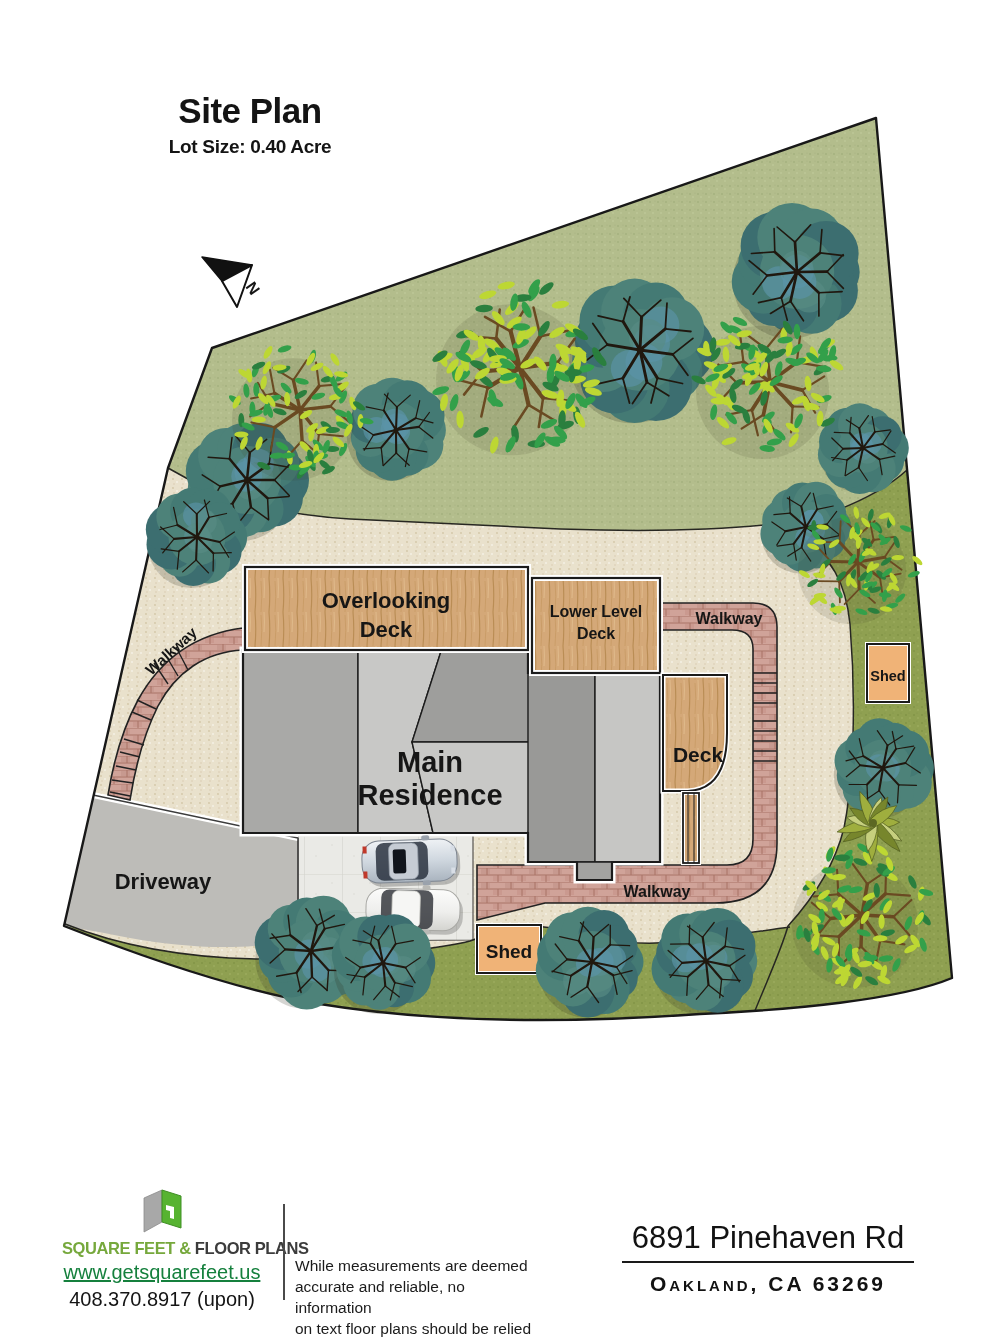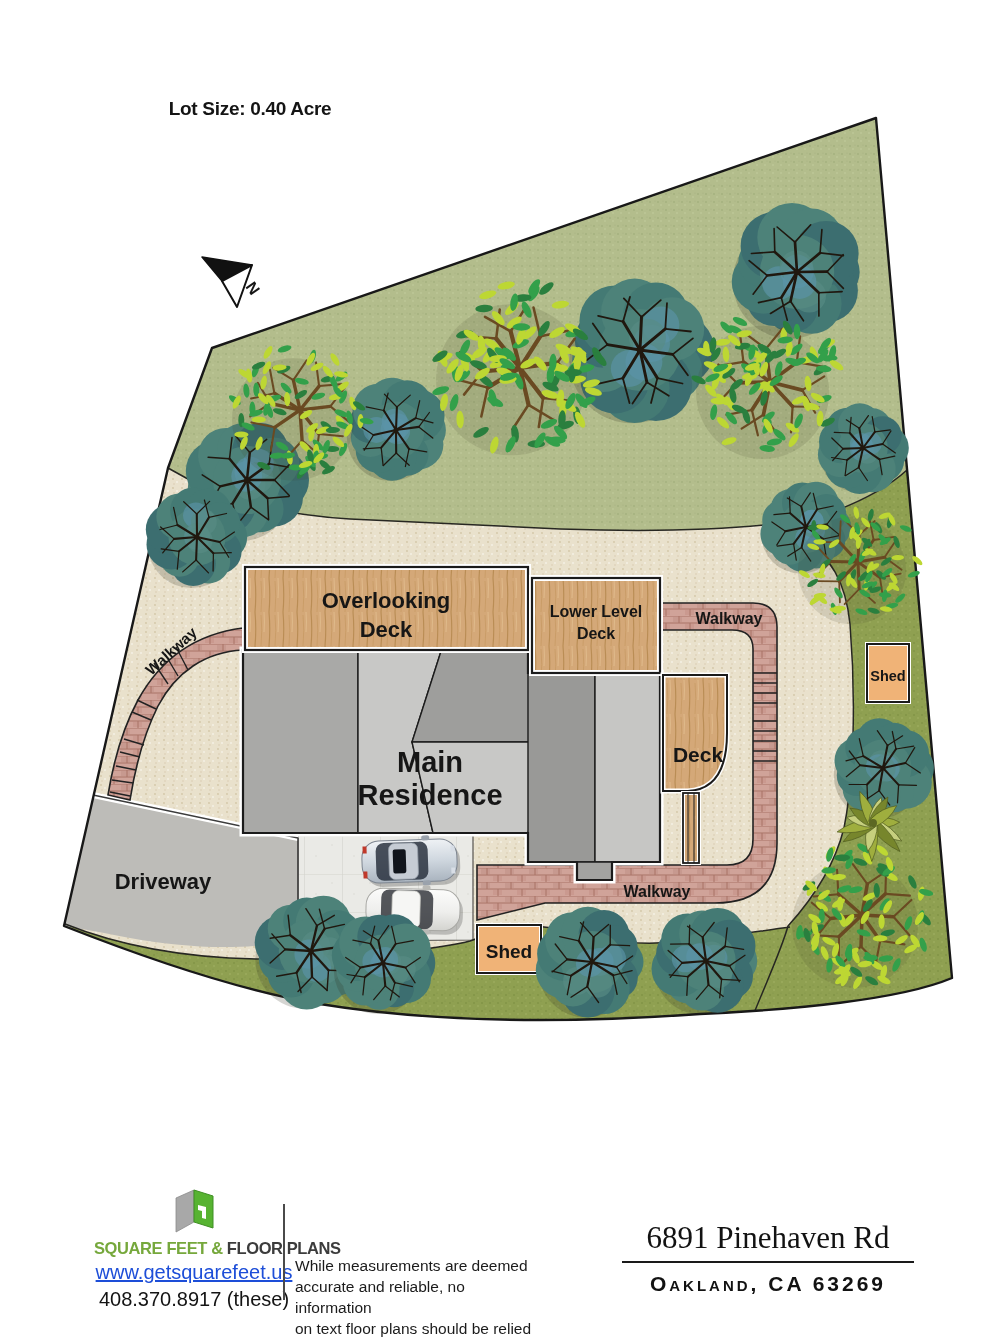"Site Plan" div { html: none -> <div>Site Plan</div> }
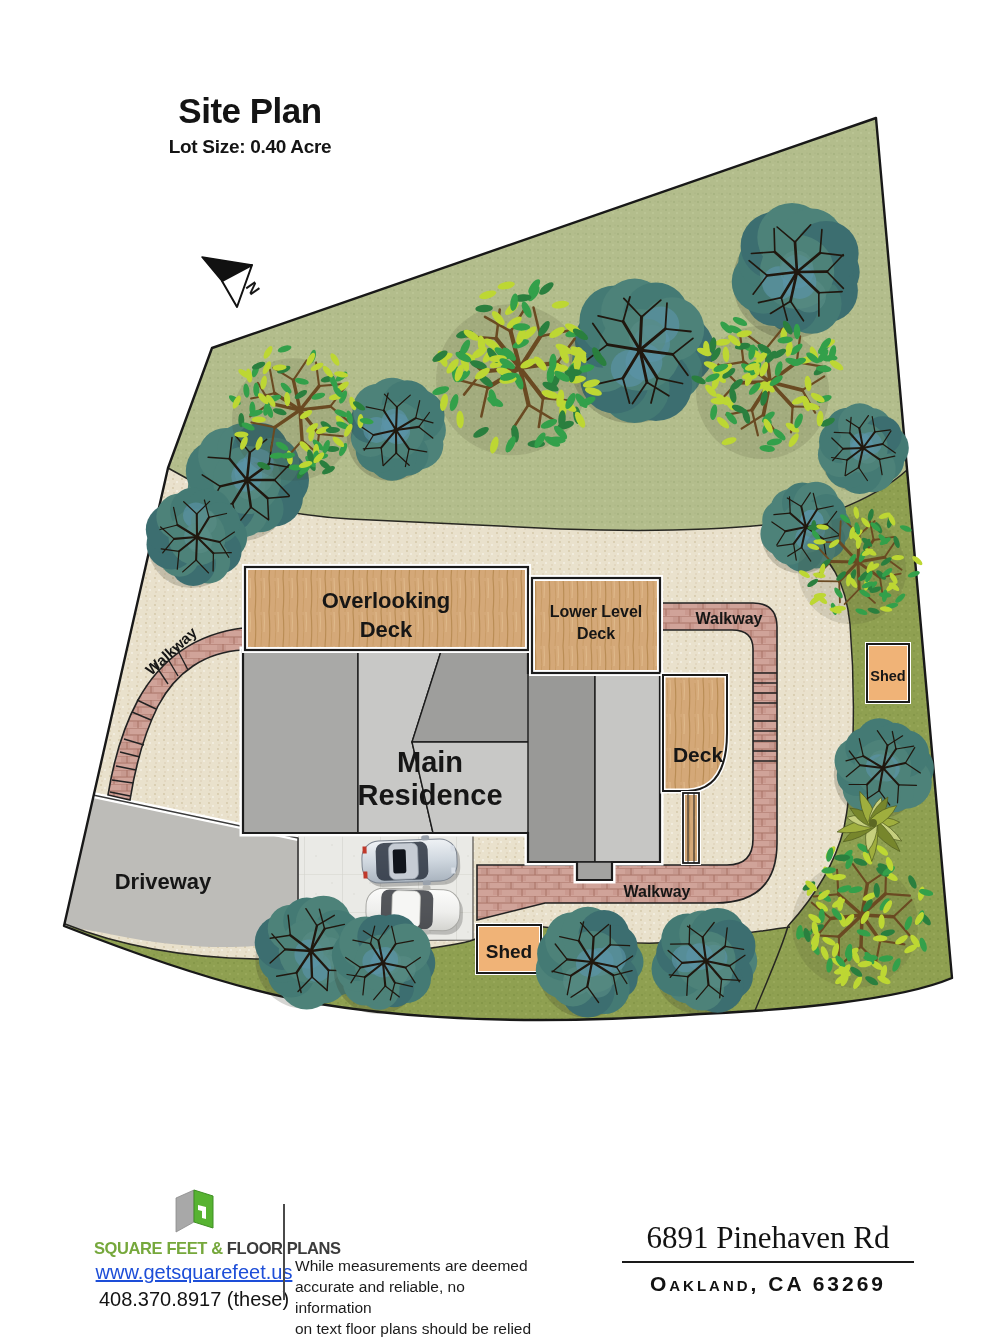"SQUARE FEET & FLOOR PLANS" #footer-left { margin-left: 32px -> none }
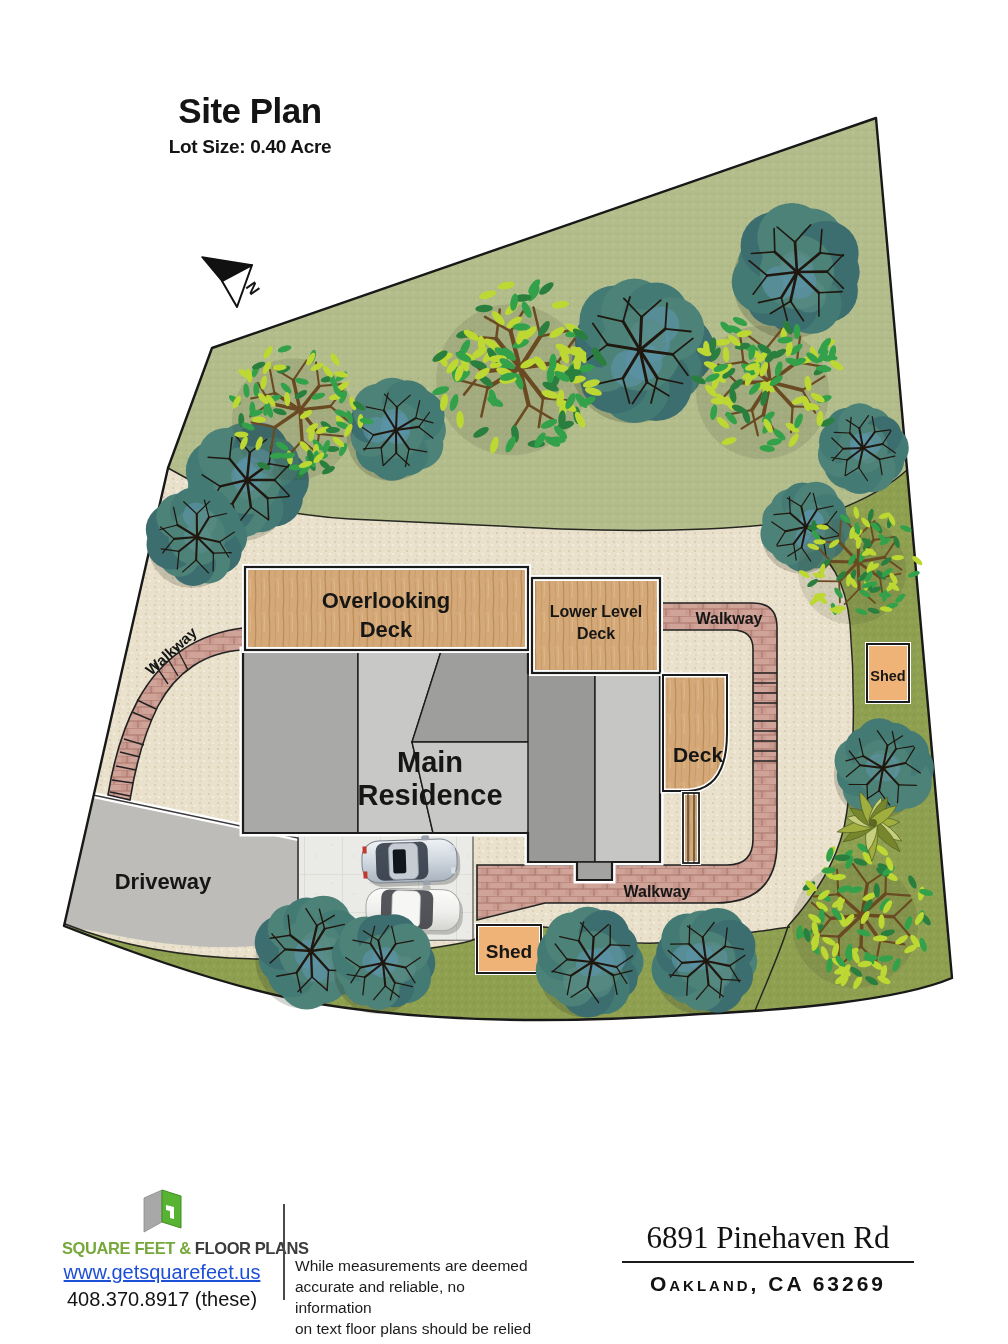"6891 Pinehaven Rd" #address-line1 { font-family: Liberation Serif, serif -> Liberation Sans, sans-serif }
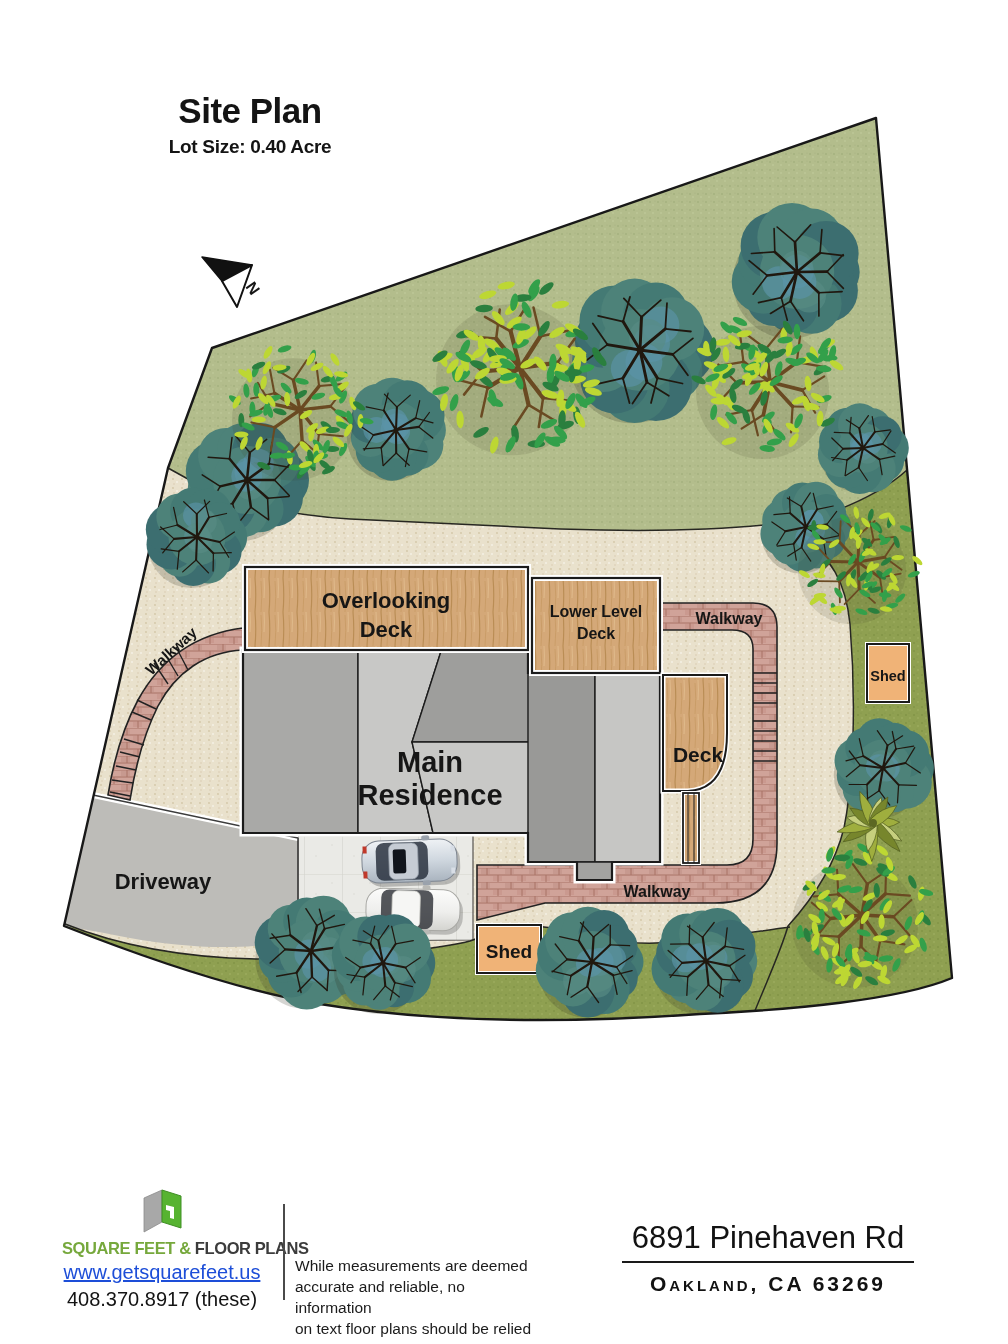"www.getsquarefeet.us" #site-link { color: #1d4ed8 -> #15803d }
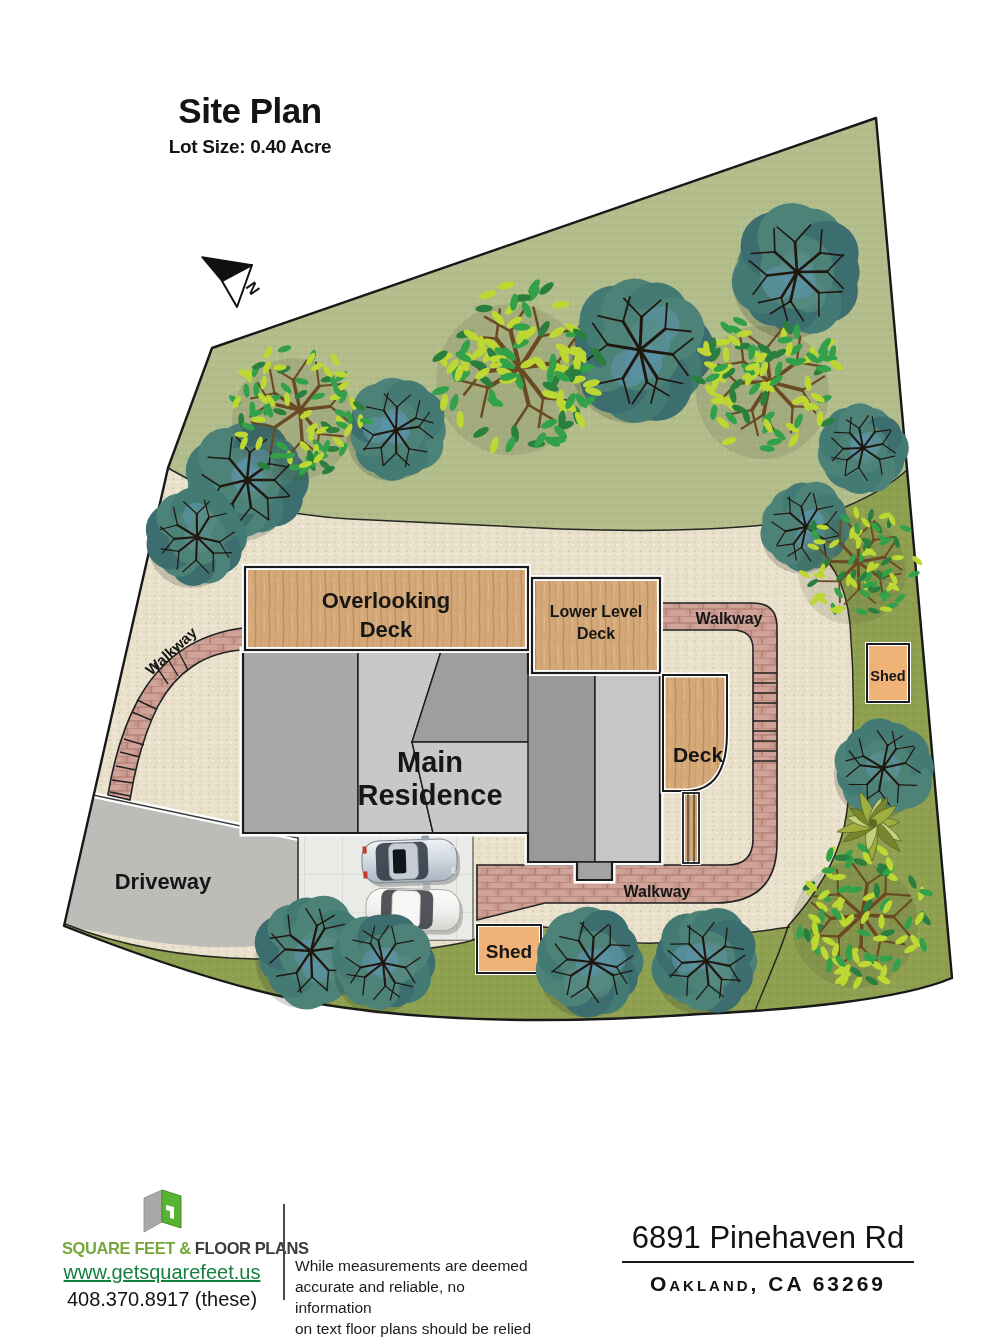"408.370.8917 (these)" div { text: these -> upon }
